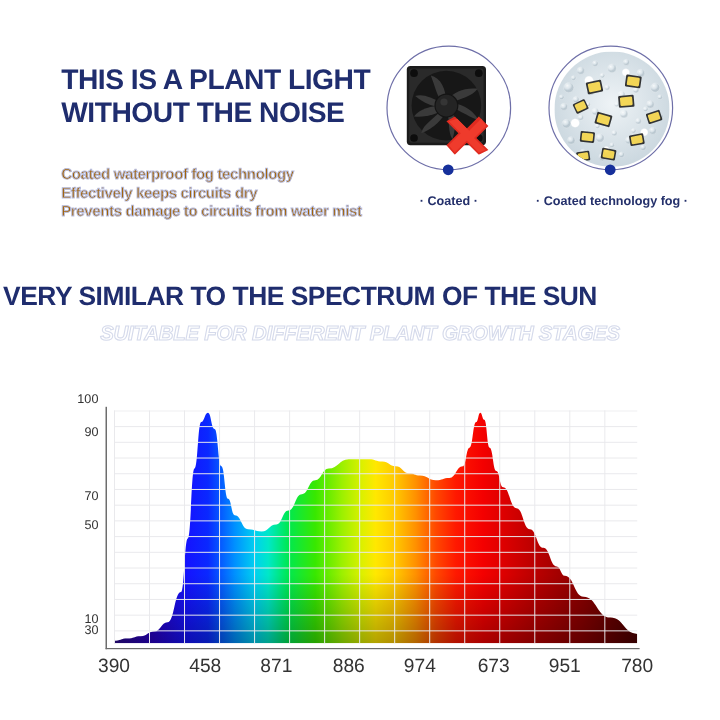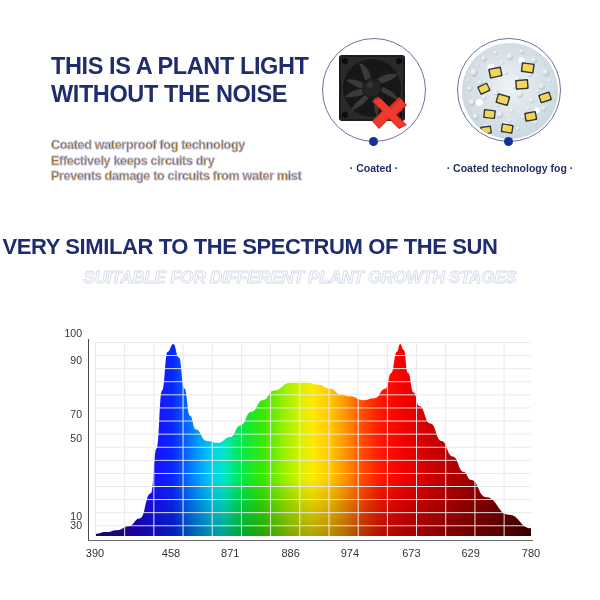"390" .xtick { font-size: 11px -> 16px }
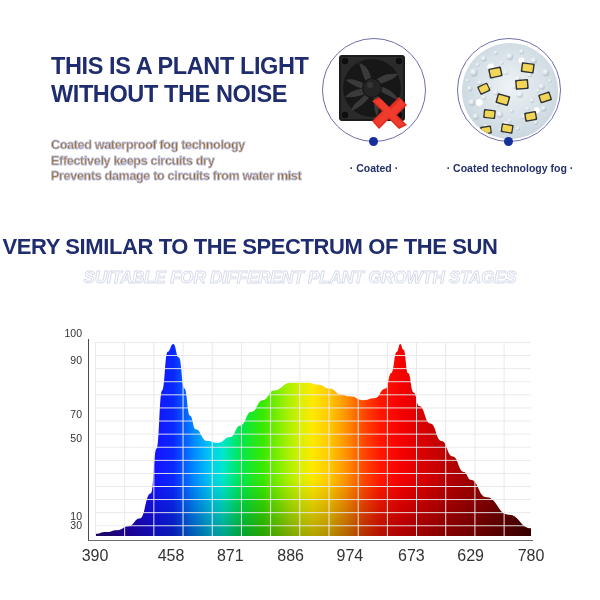"629" div.xtick { text: 629 -> 951 }
